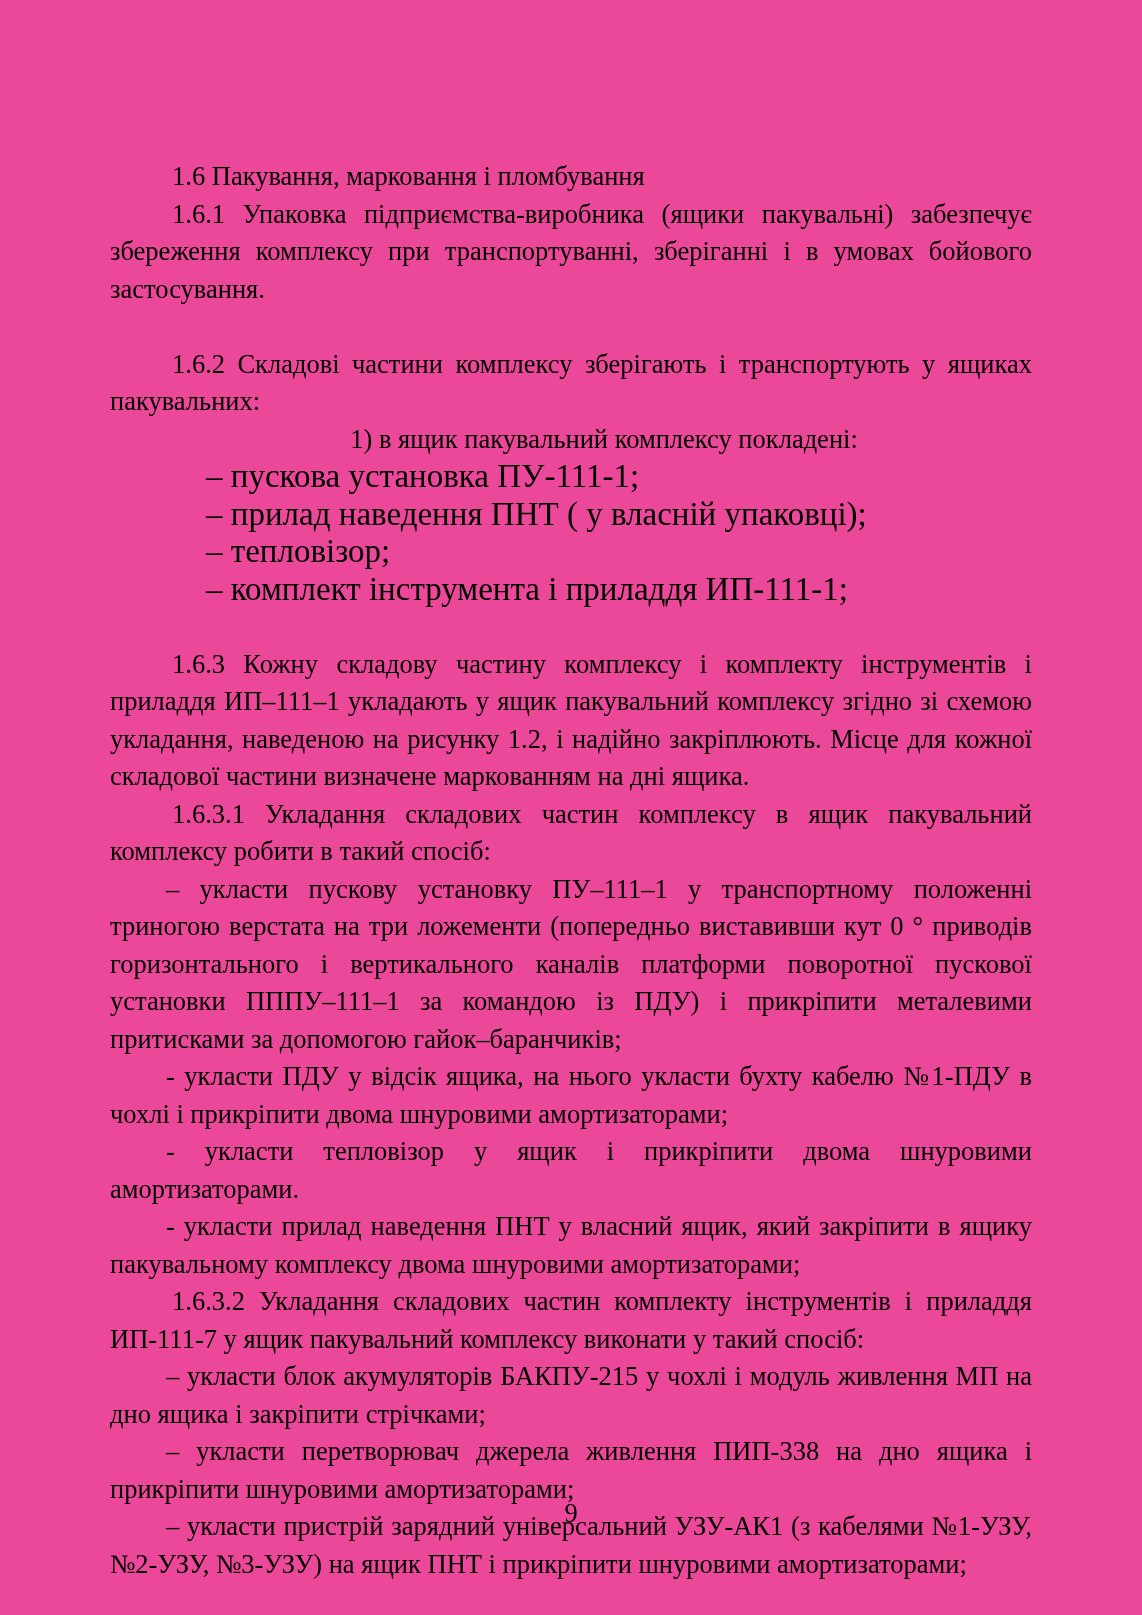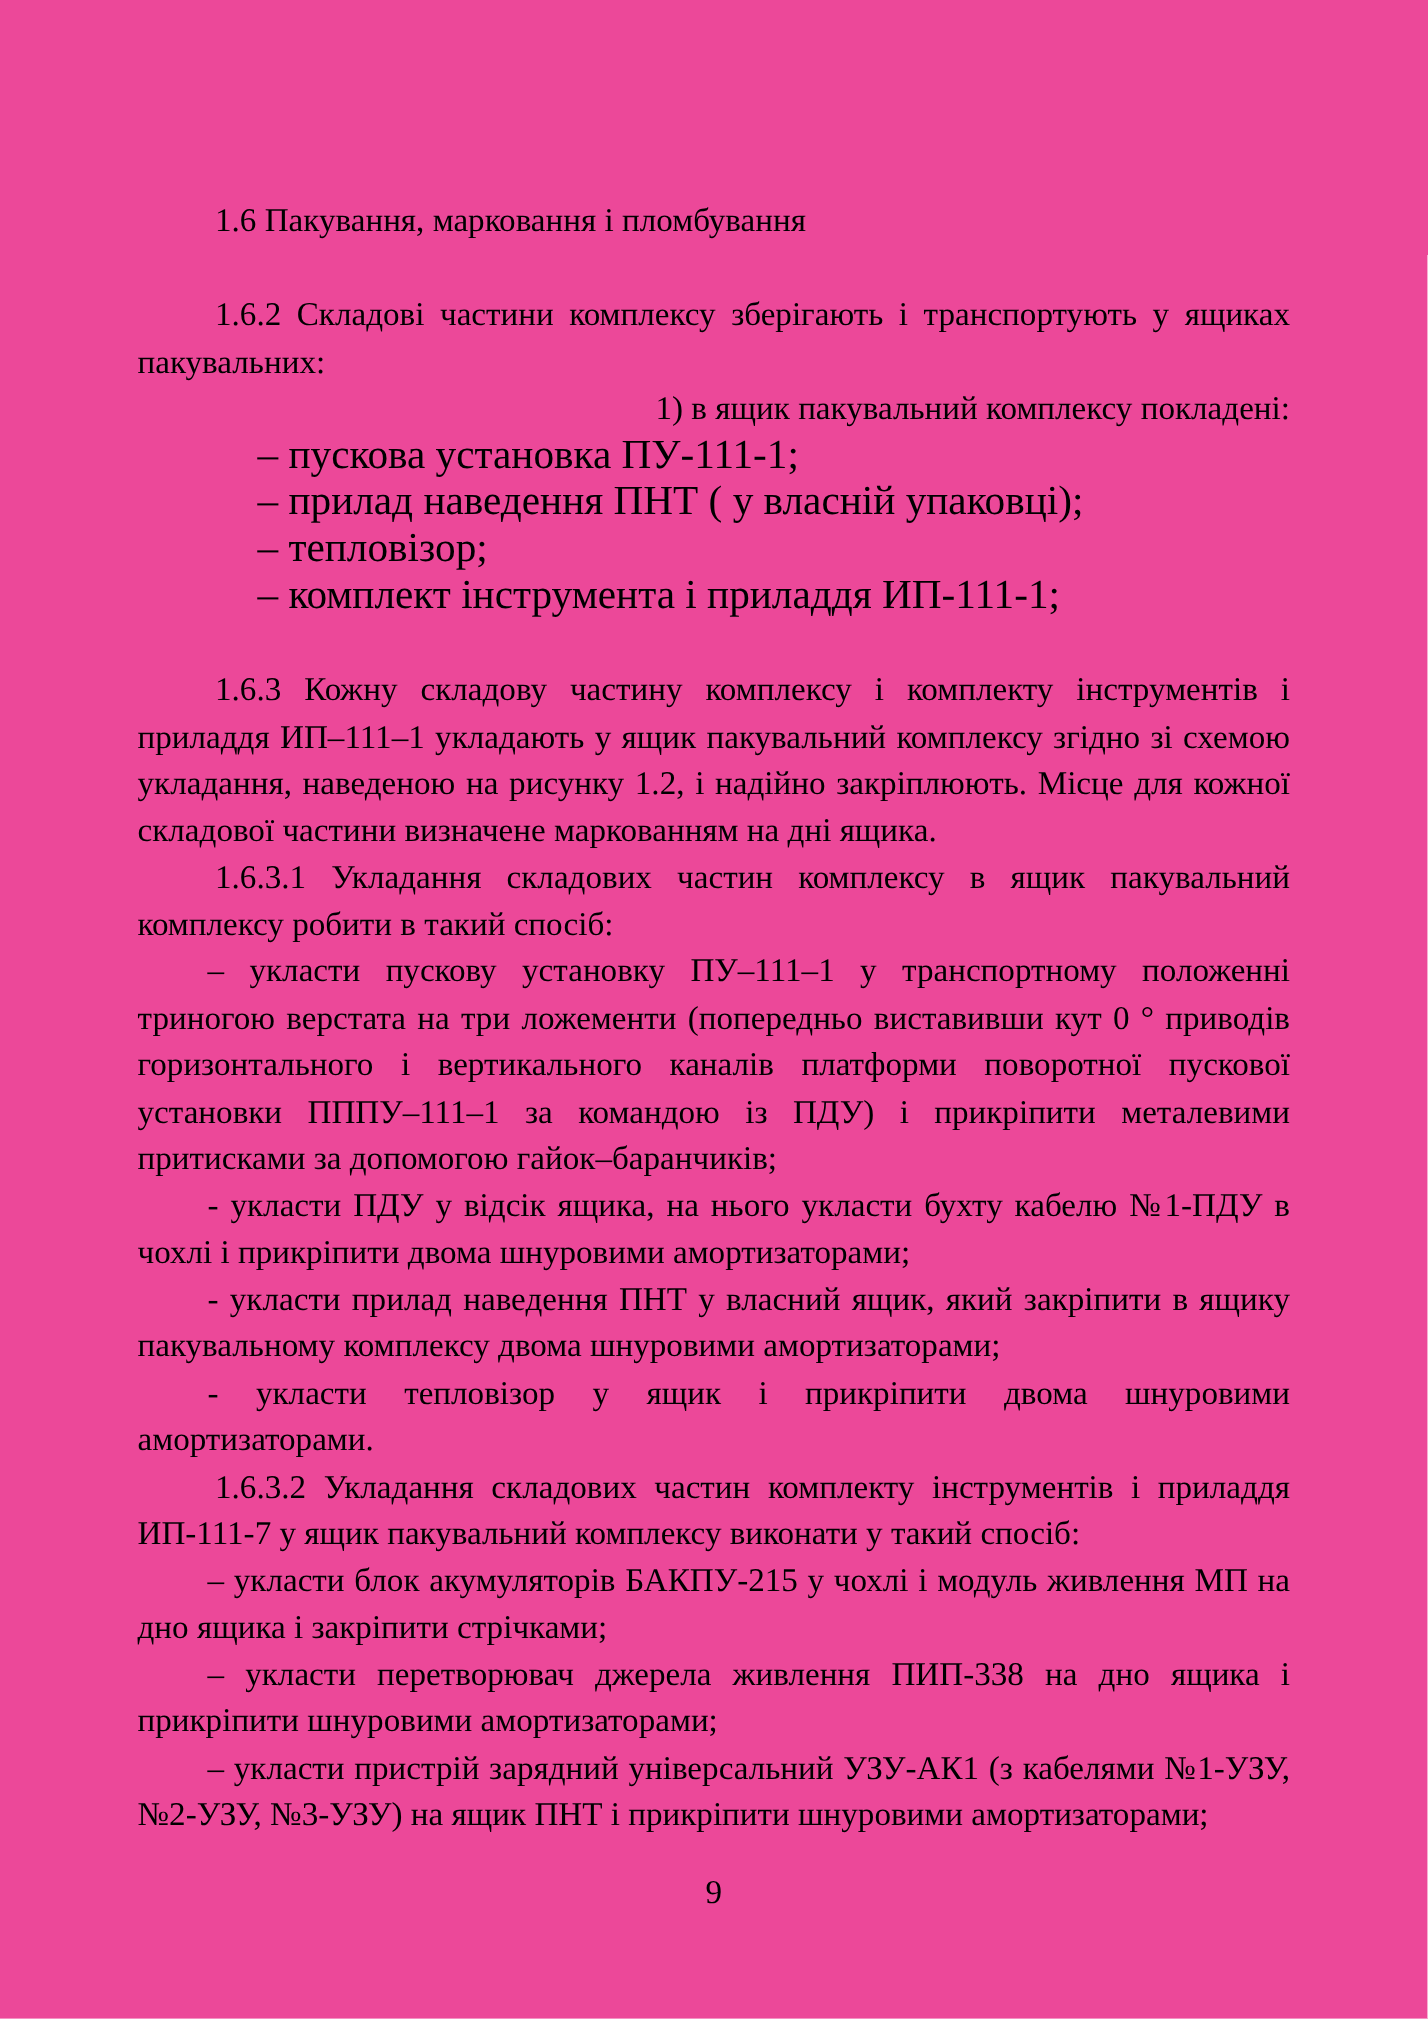"1.6.1 Упаковка підприємства-виробника" p.p { html: none -> <p>1.6.1 Упаковка підприємства-виробника (ящики пакувальні) забезпечує збереження комплексу при транспортуванні, зберіганні і в умовах бойового застосування.</p> }
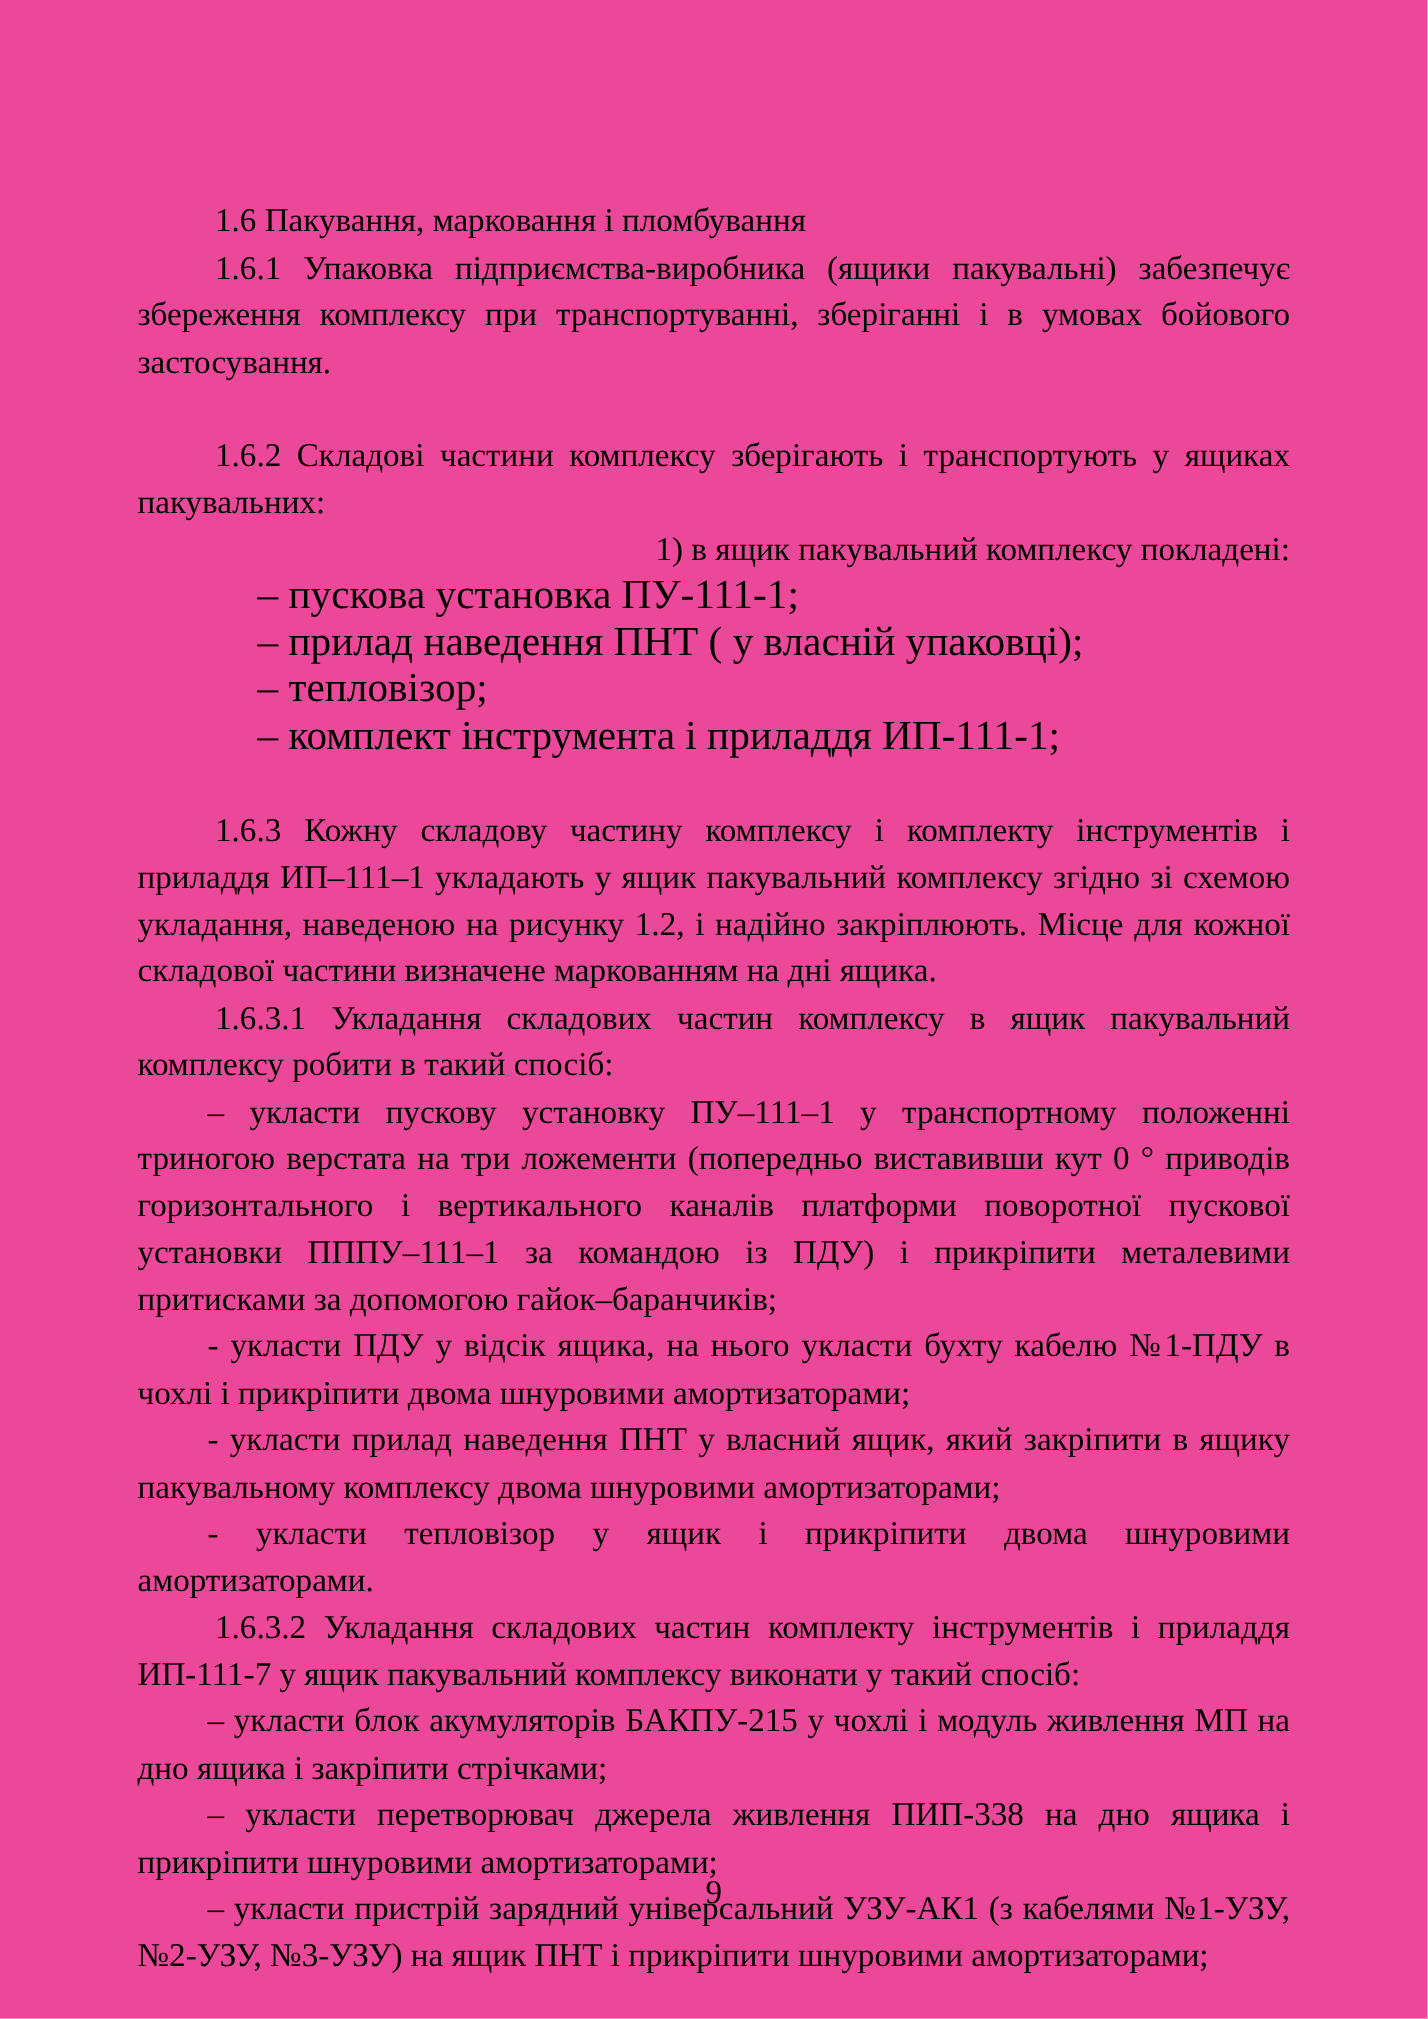"1) в ящик пакувальний комплексу" .li-num { text-align: right -> center }
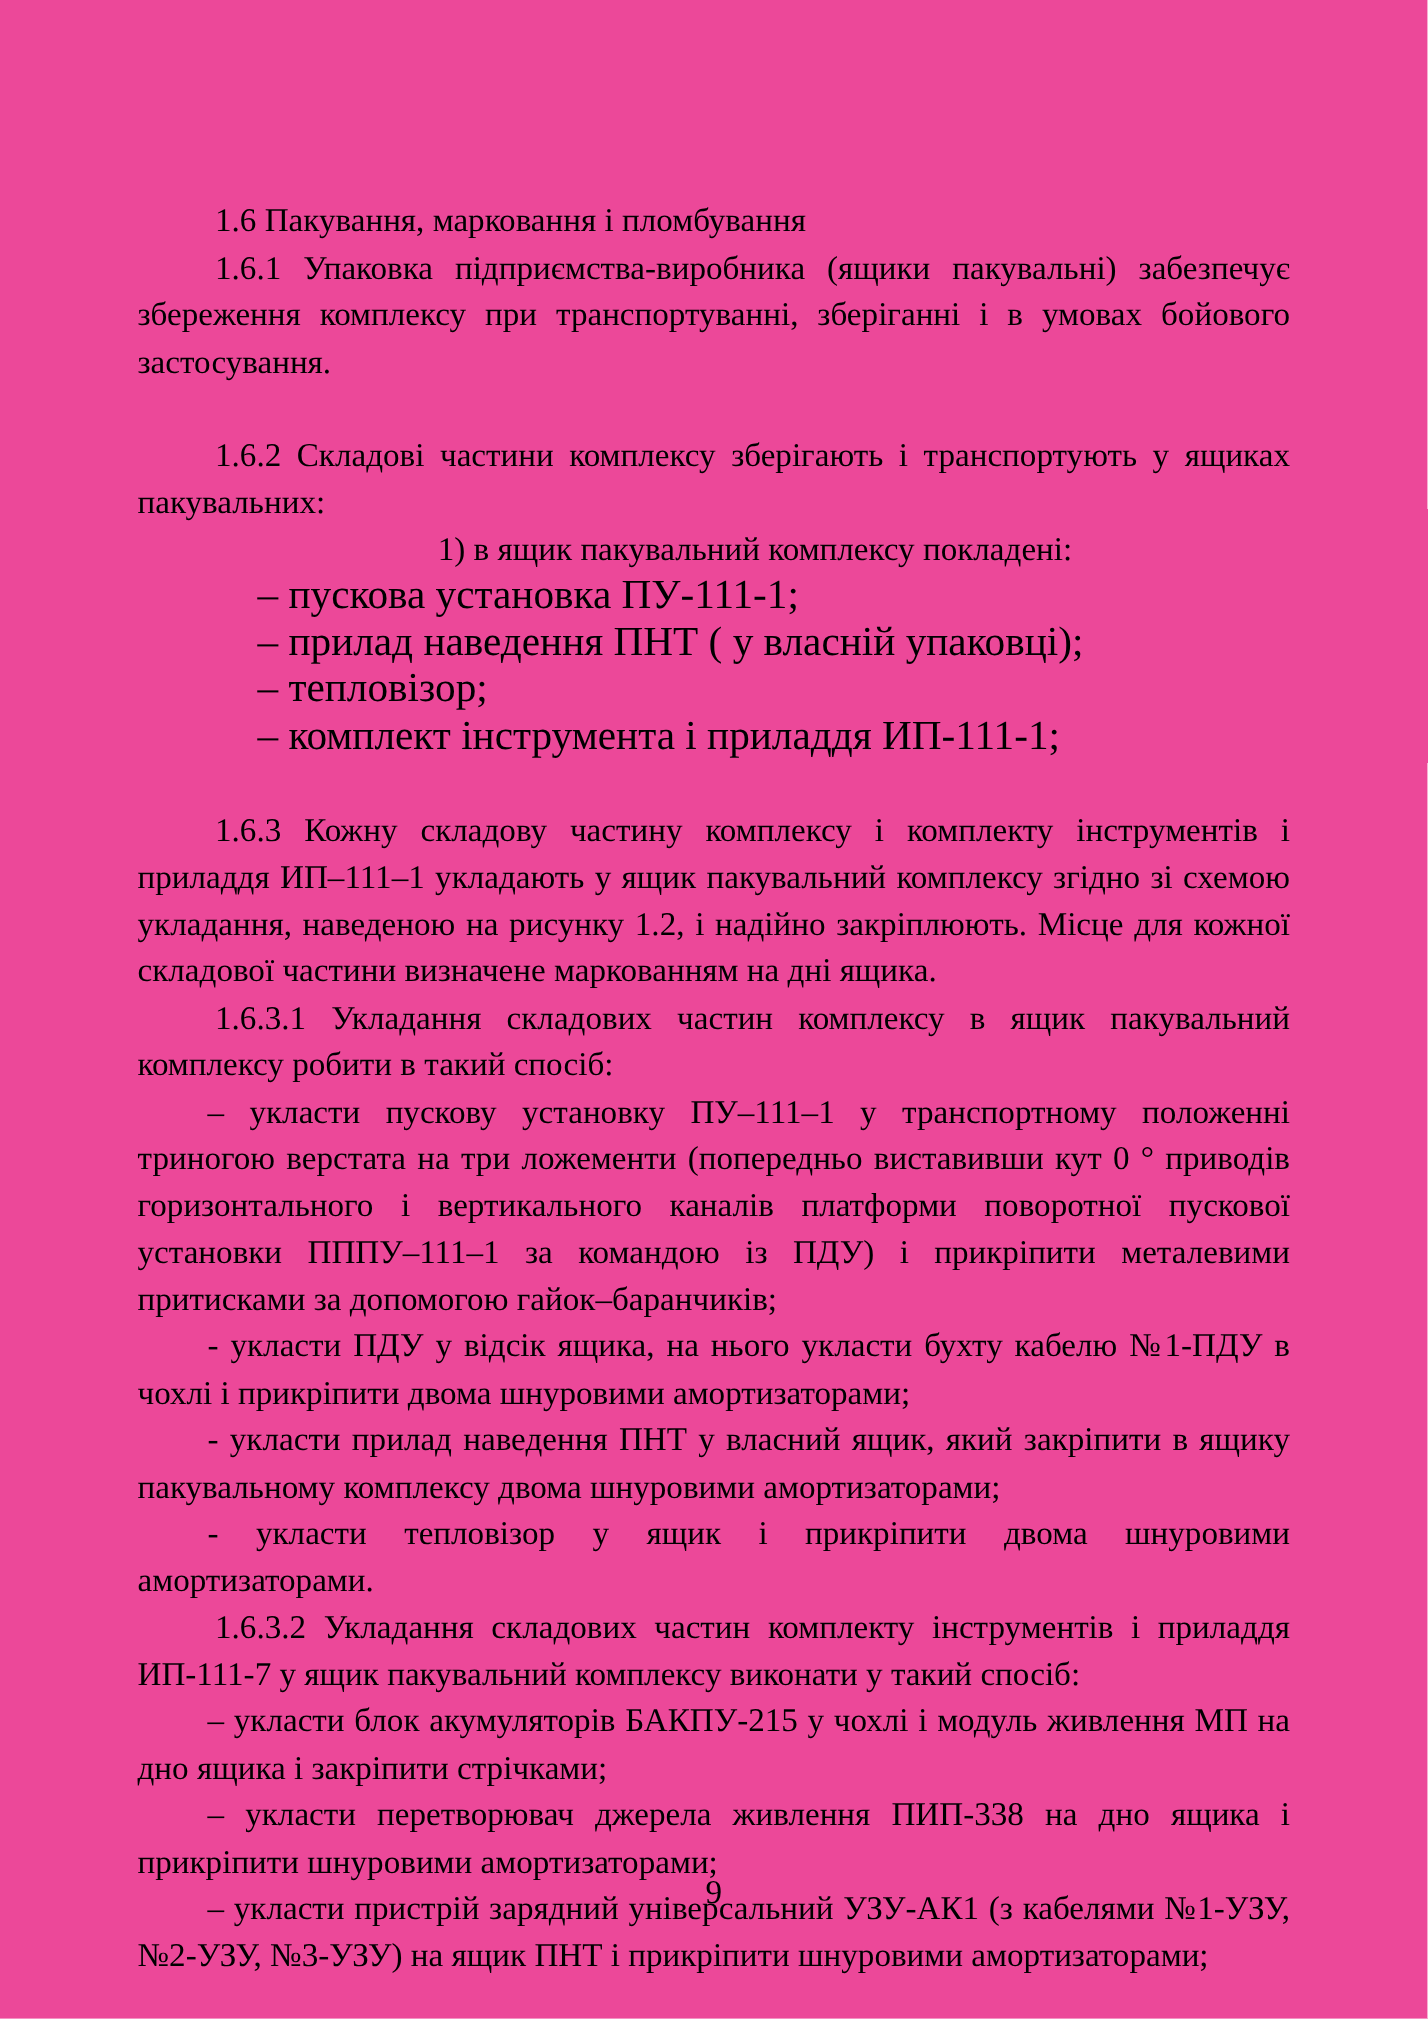"- укласти прилад наведення ПНТ" p.p { order: before "- укласти тепловізор у ящик" -> after "- укласти тепловізор у ящик" }
